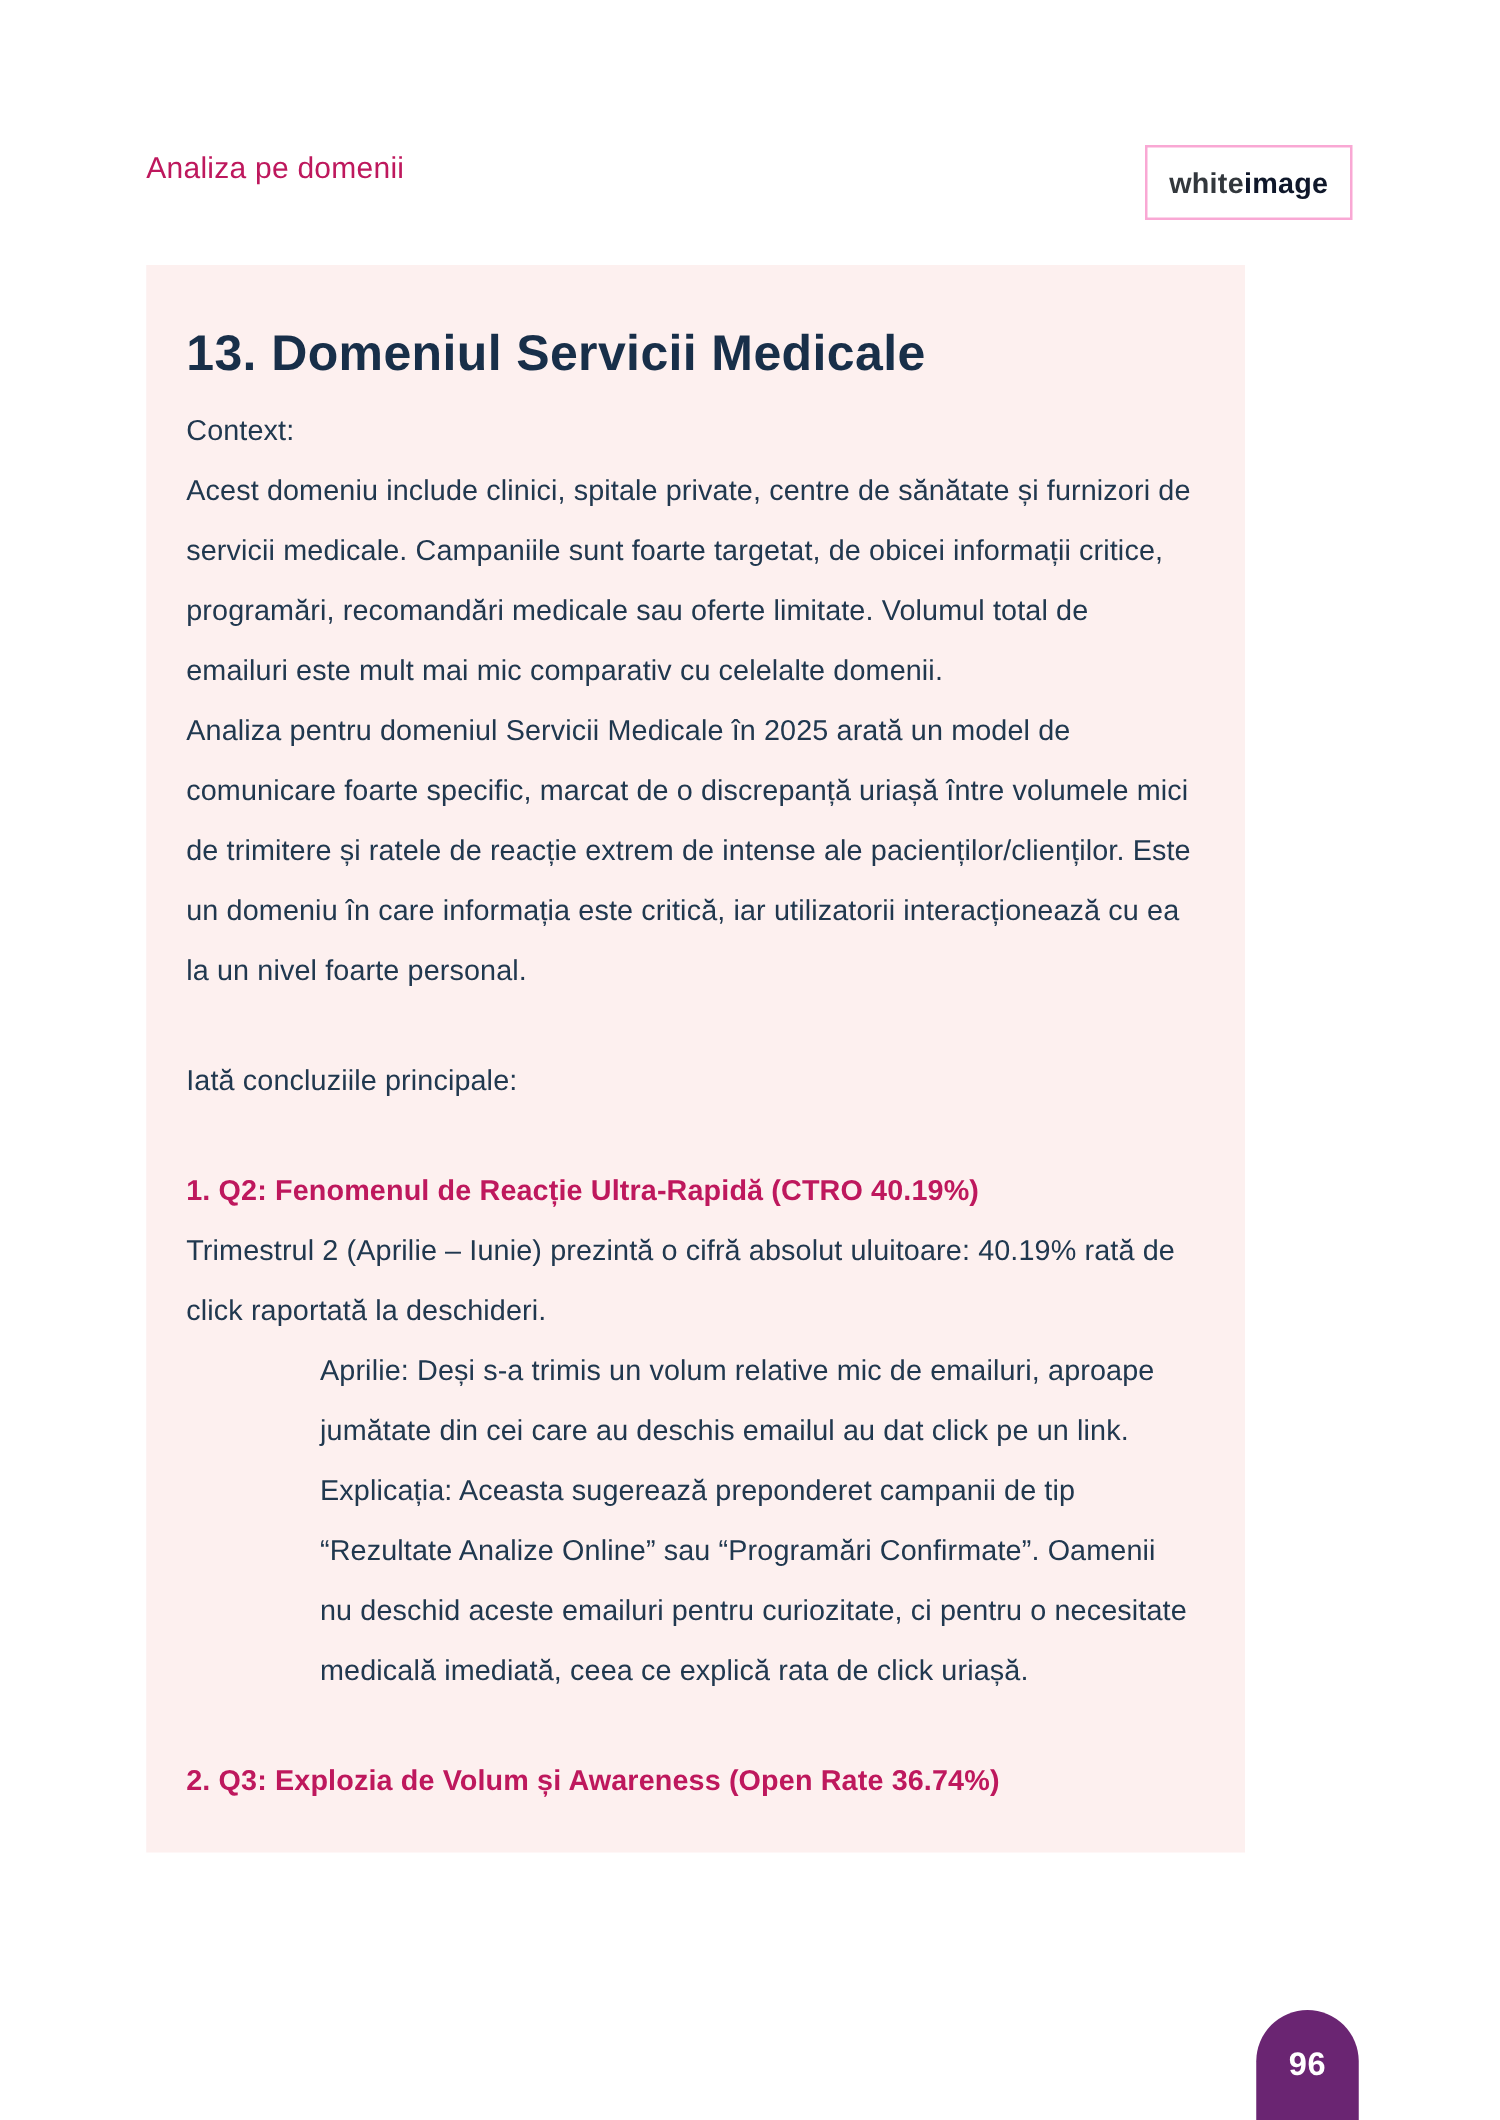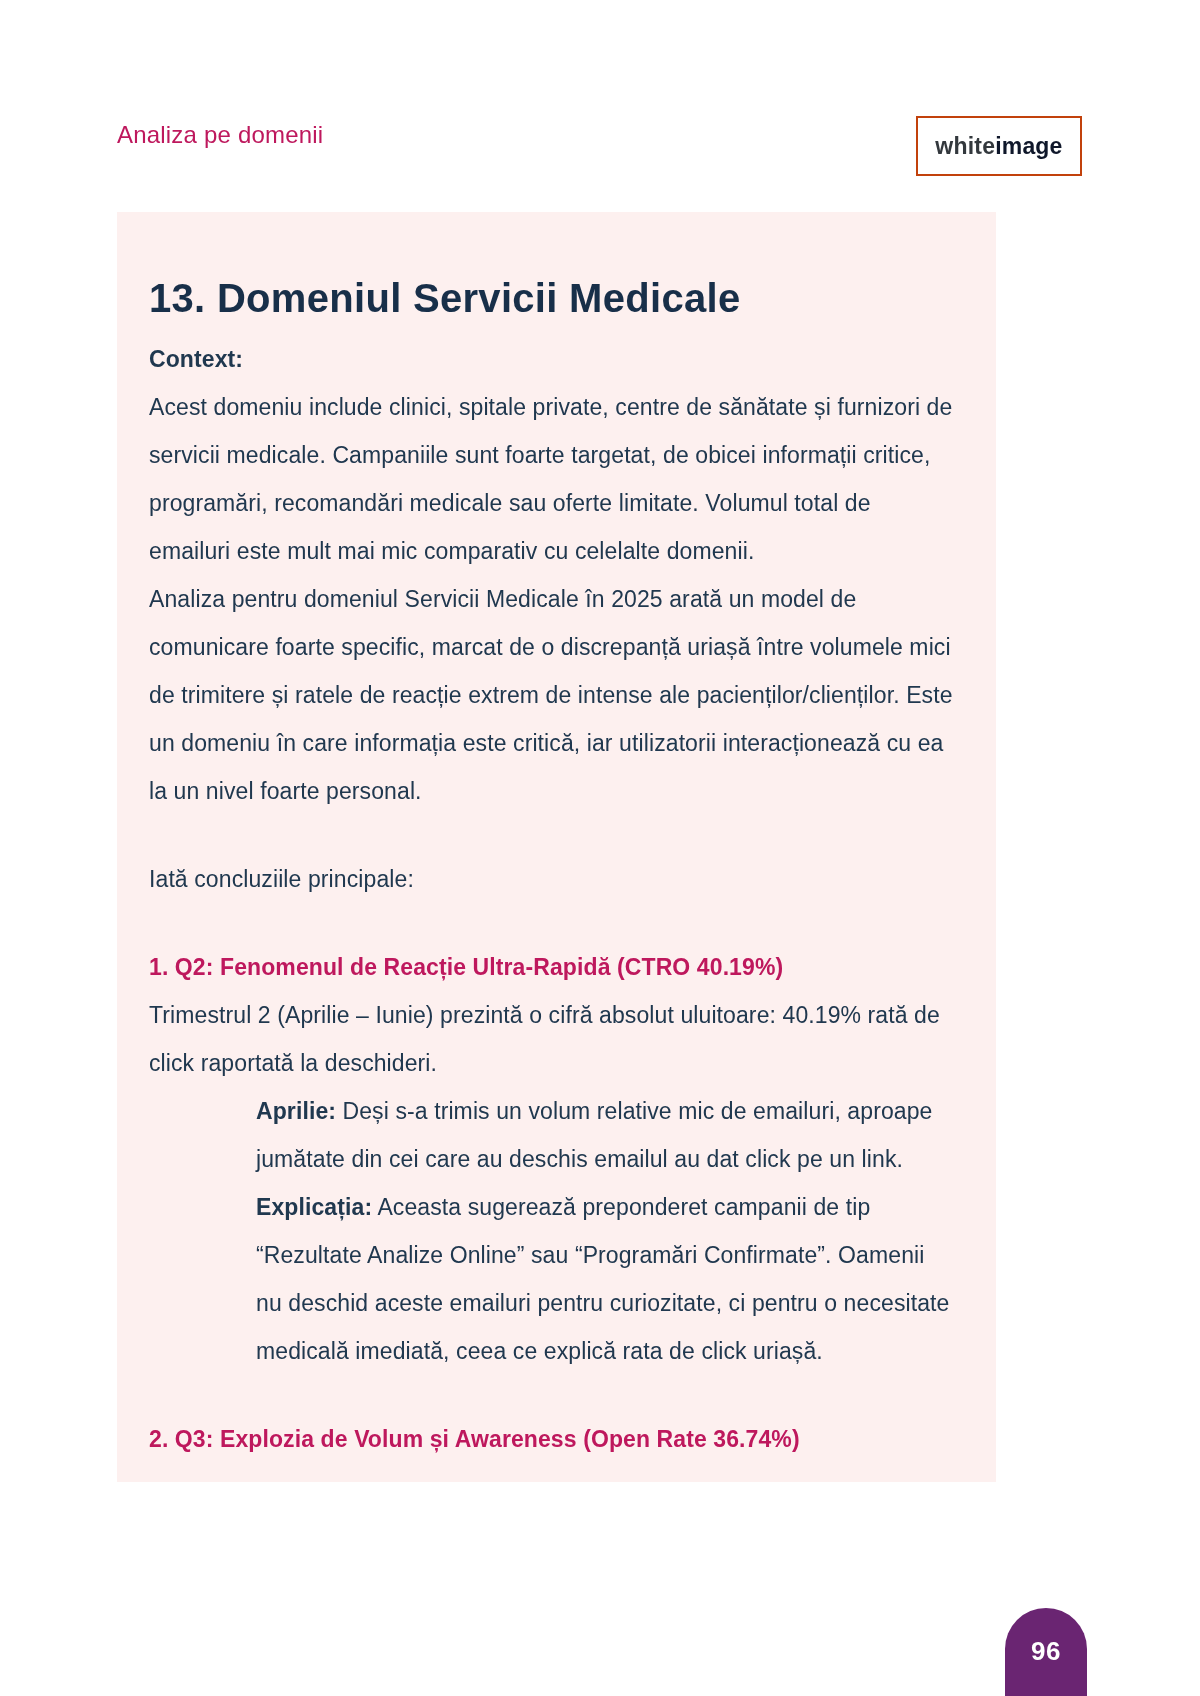"white" .logo-box { border: 2px solid #c2410c -> 2px solid #f9a8d4 }
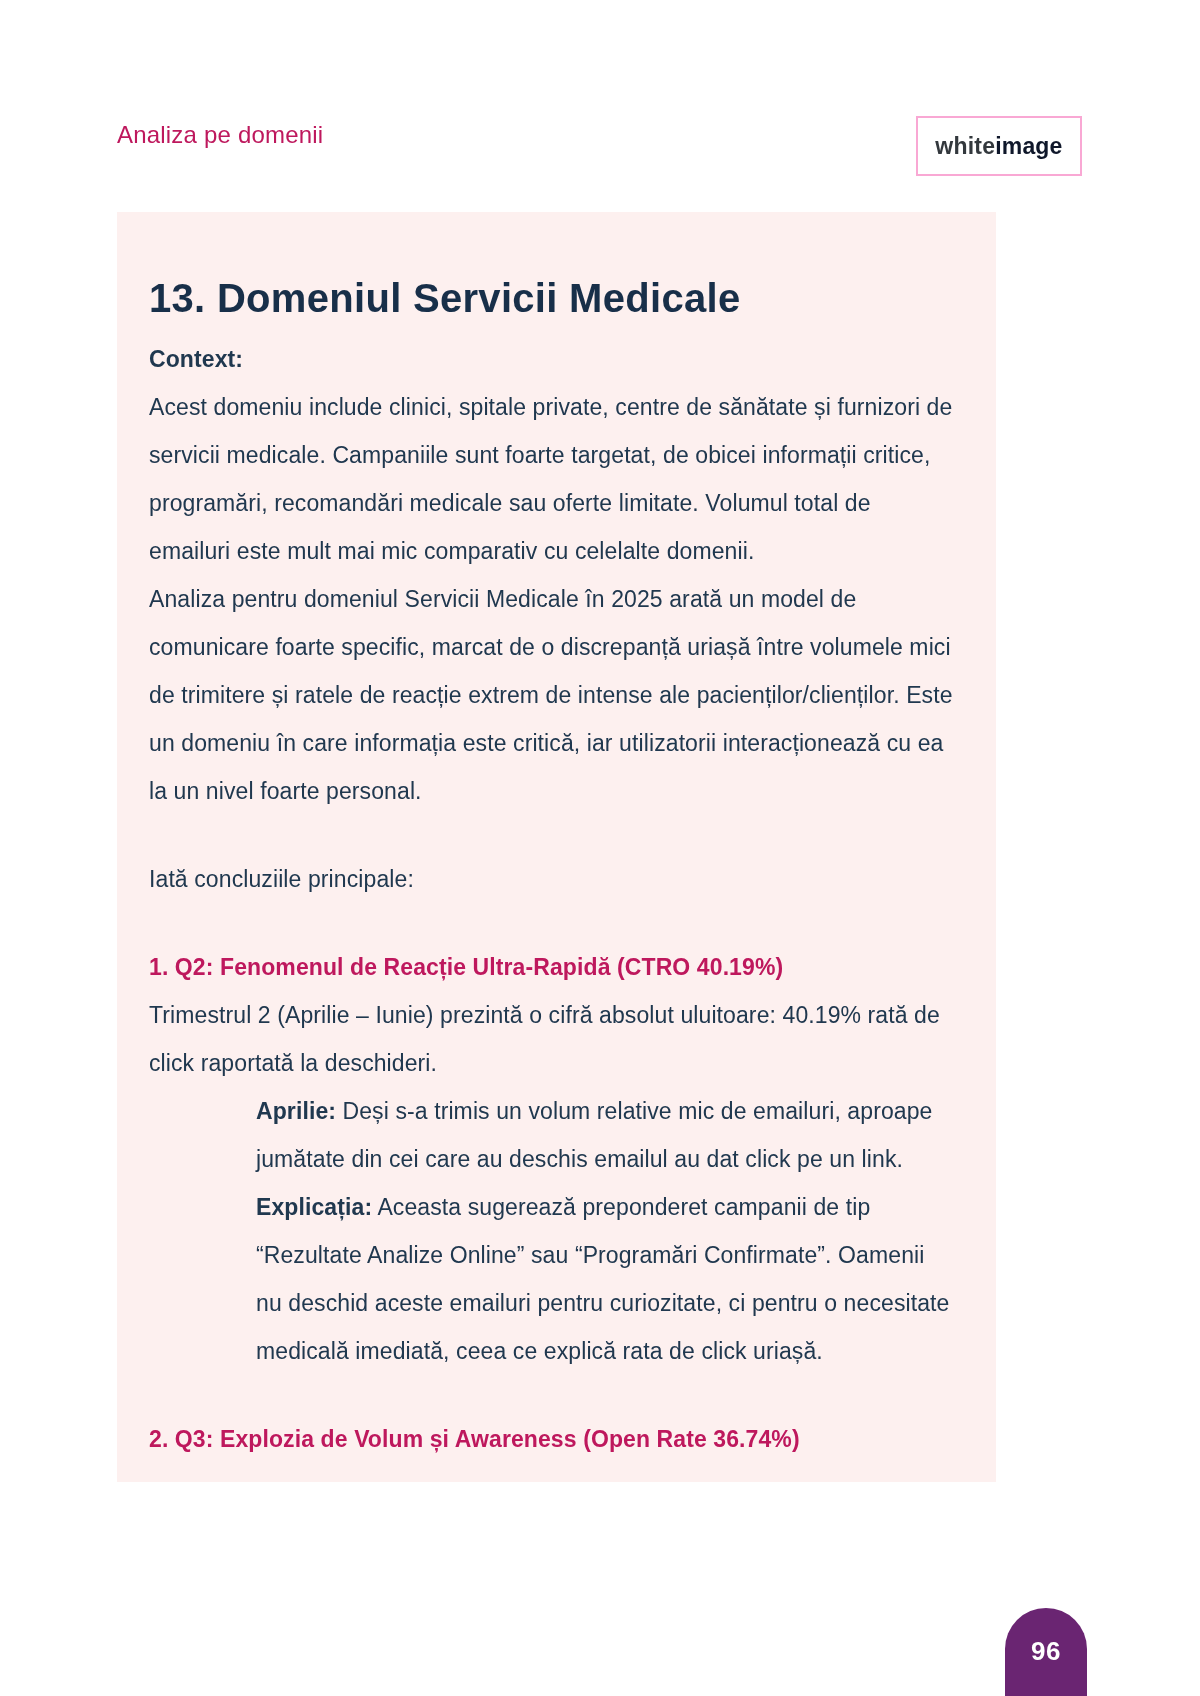"13. Domeniul Servicii Medicale" .content-box { padding: 61px 40px 0 32px -> 46px 40px 0 32px }
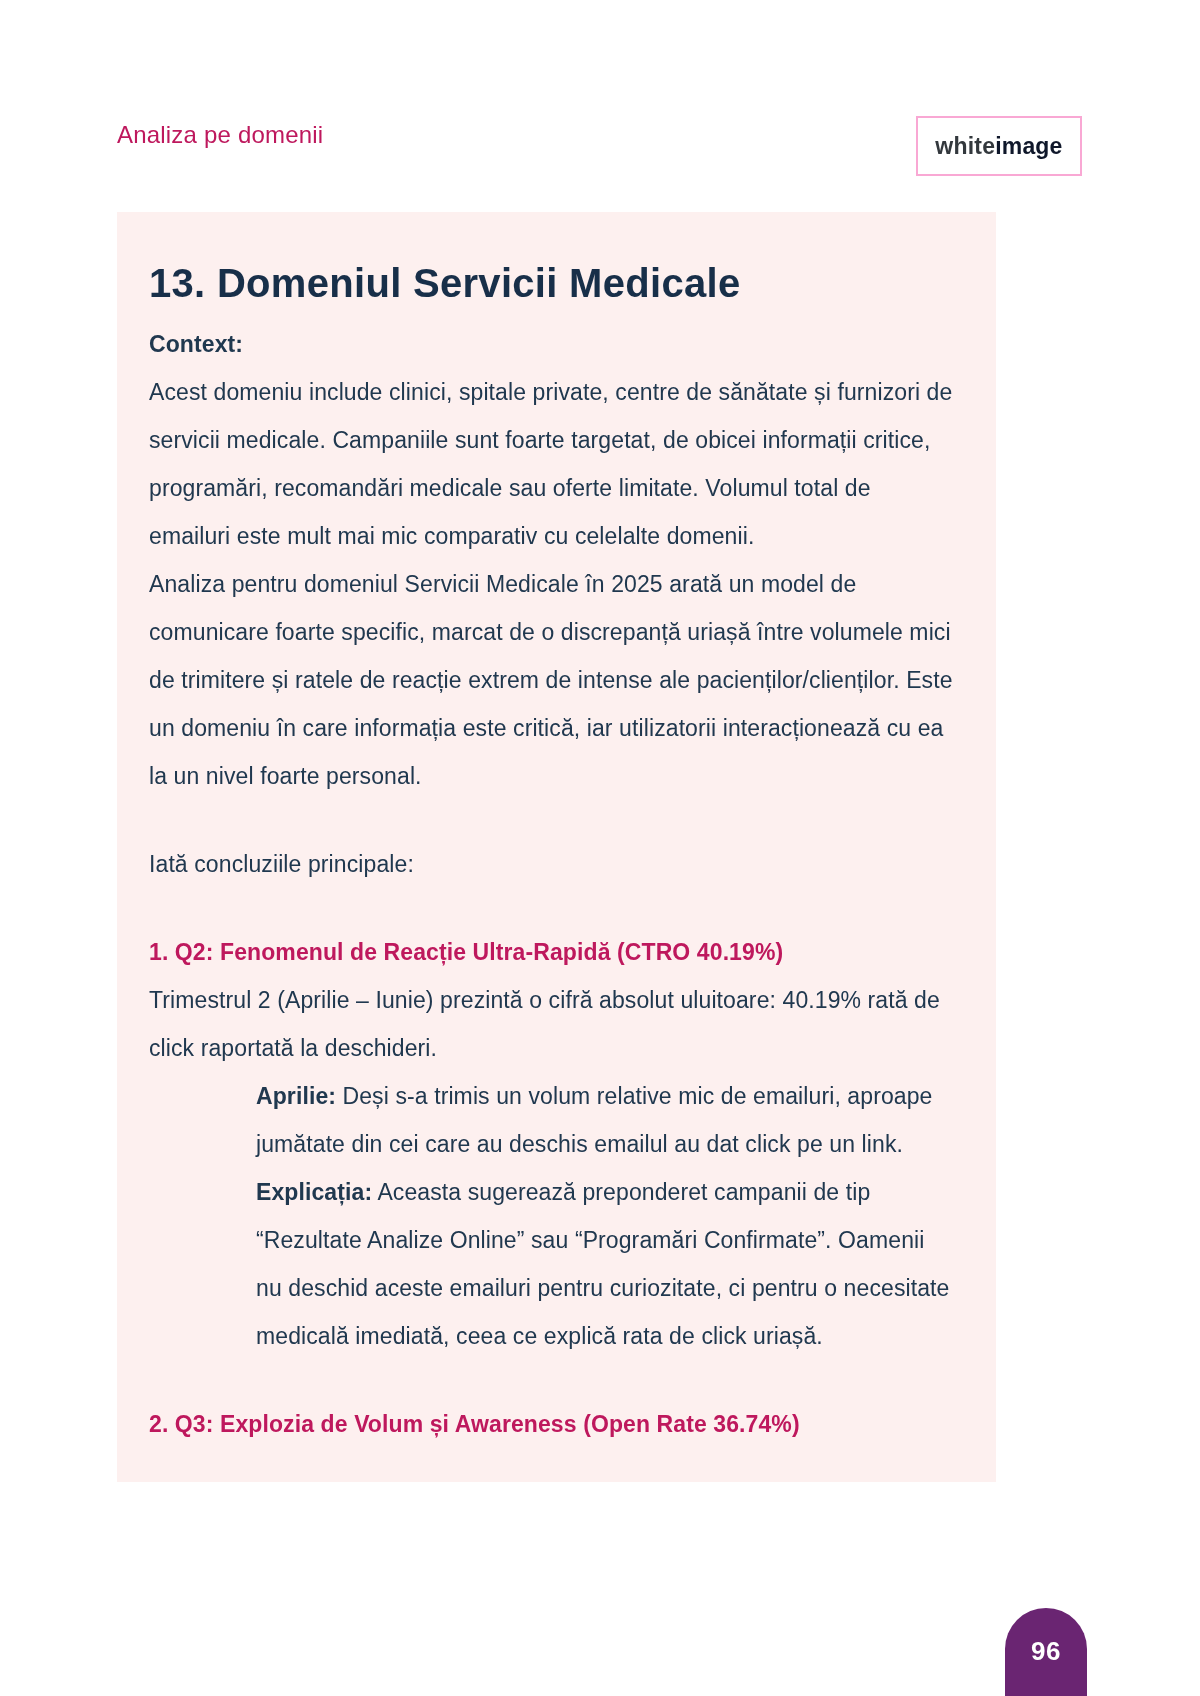"Context:" .bold { font-weight: 700 -> 400 }
